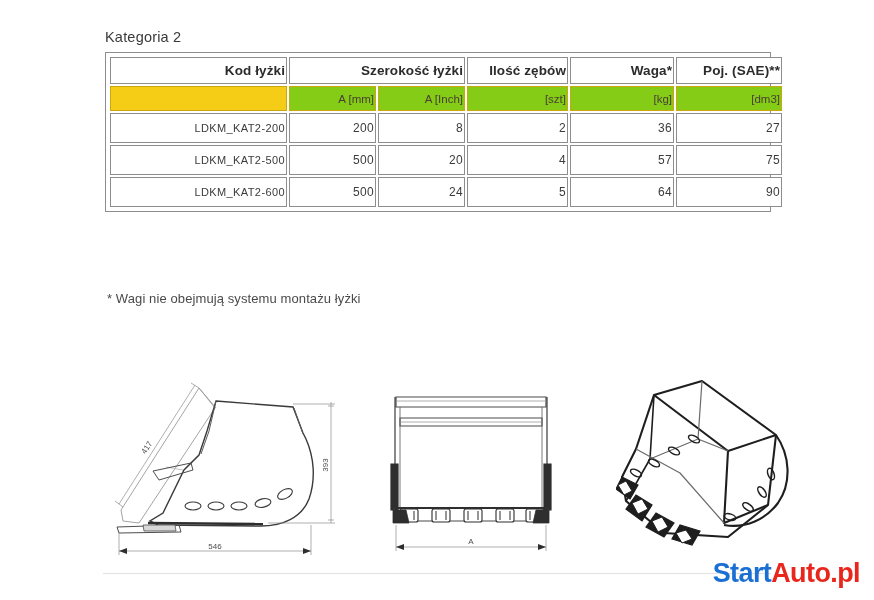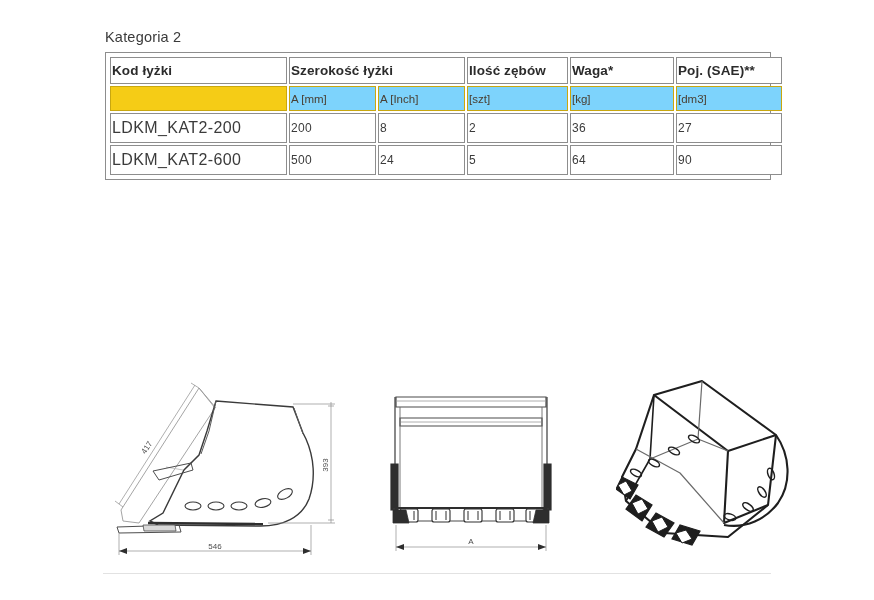"Kod łyżki" table.spec td, table.spec th { text-align: left -> right }
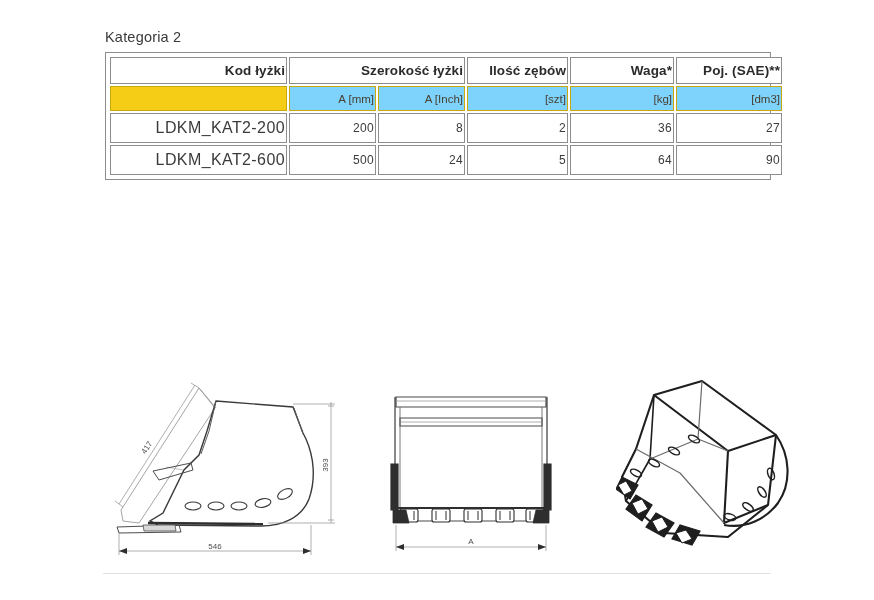"A [mm]" tr.hdr-units td { background: #7dd3fc -> #84cc16 }
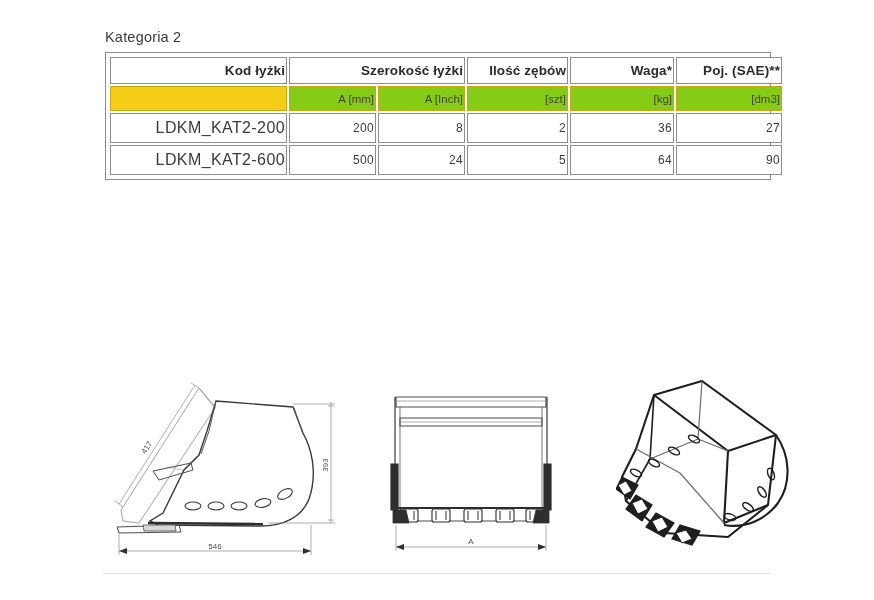"LDKM_KAT2-200" tr.data-row td.code-cell { font-size: 16px -> 11px }
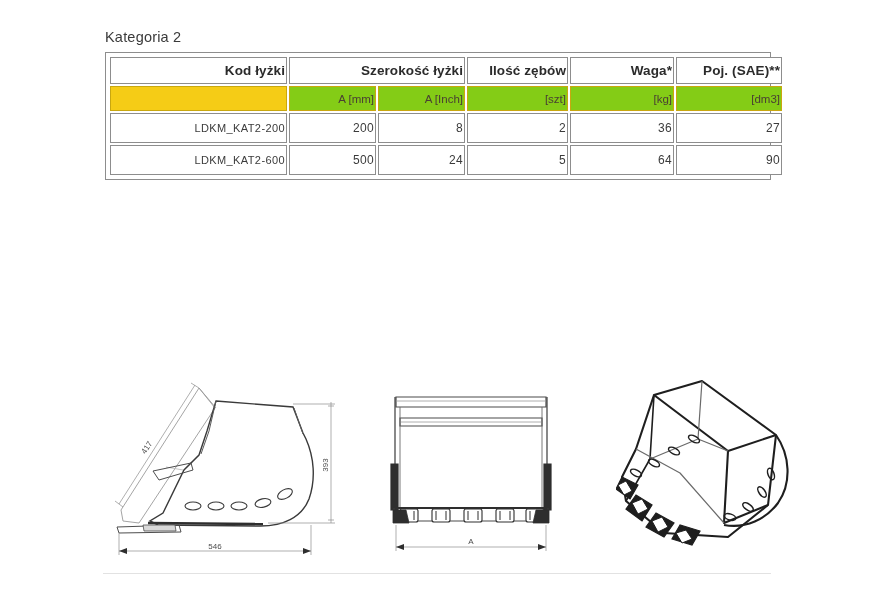"LDKM_KAT2-500" tr.data-row { html: none -> <tr> <td>LDKM_KAT2-500</td> <td>500</td> <td>20</td> <td>4</td> <td>57</td> <td>75</td> </tr> }
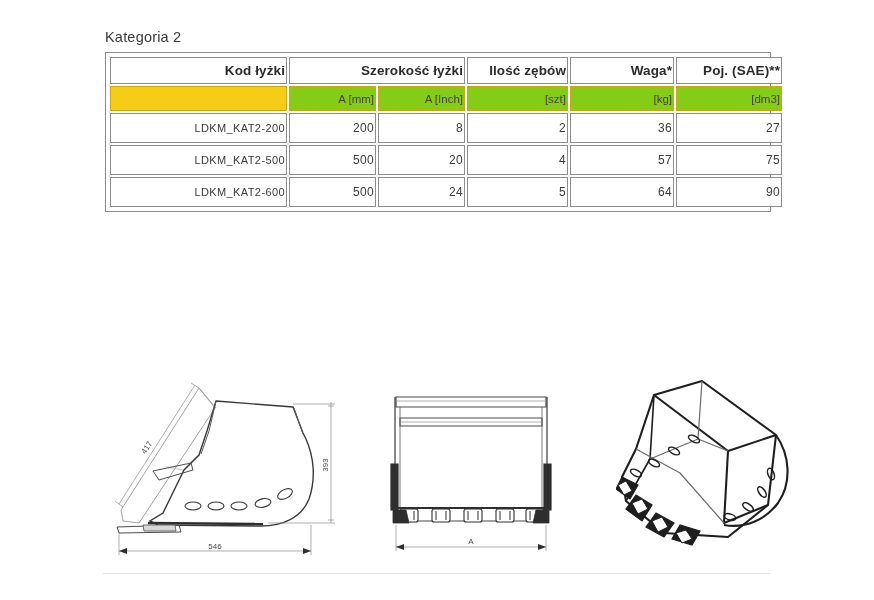"* Wagi nie obejmują systemu" div.footnote { html: none -> <div>* Wagi nie obejmują systemu montażu łyżki</div> }
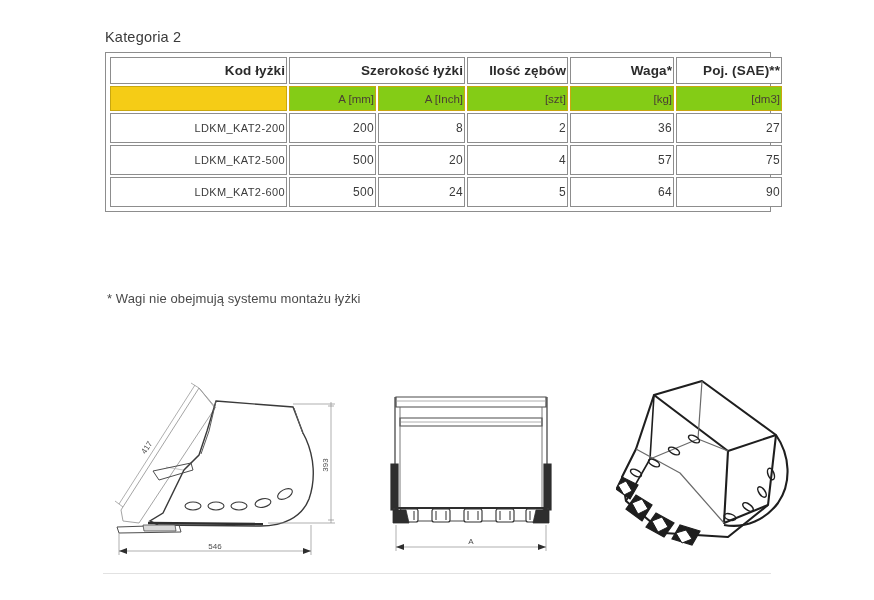"StartAuto.pl" div.logo { html: none -> <div><span>Start</span><span>Auto.pl</span></div> }
